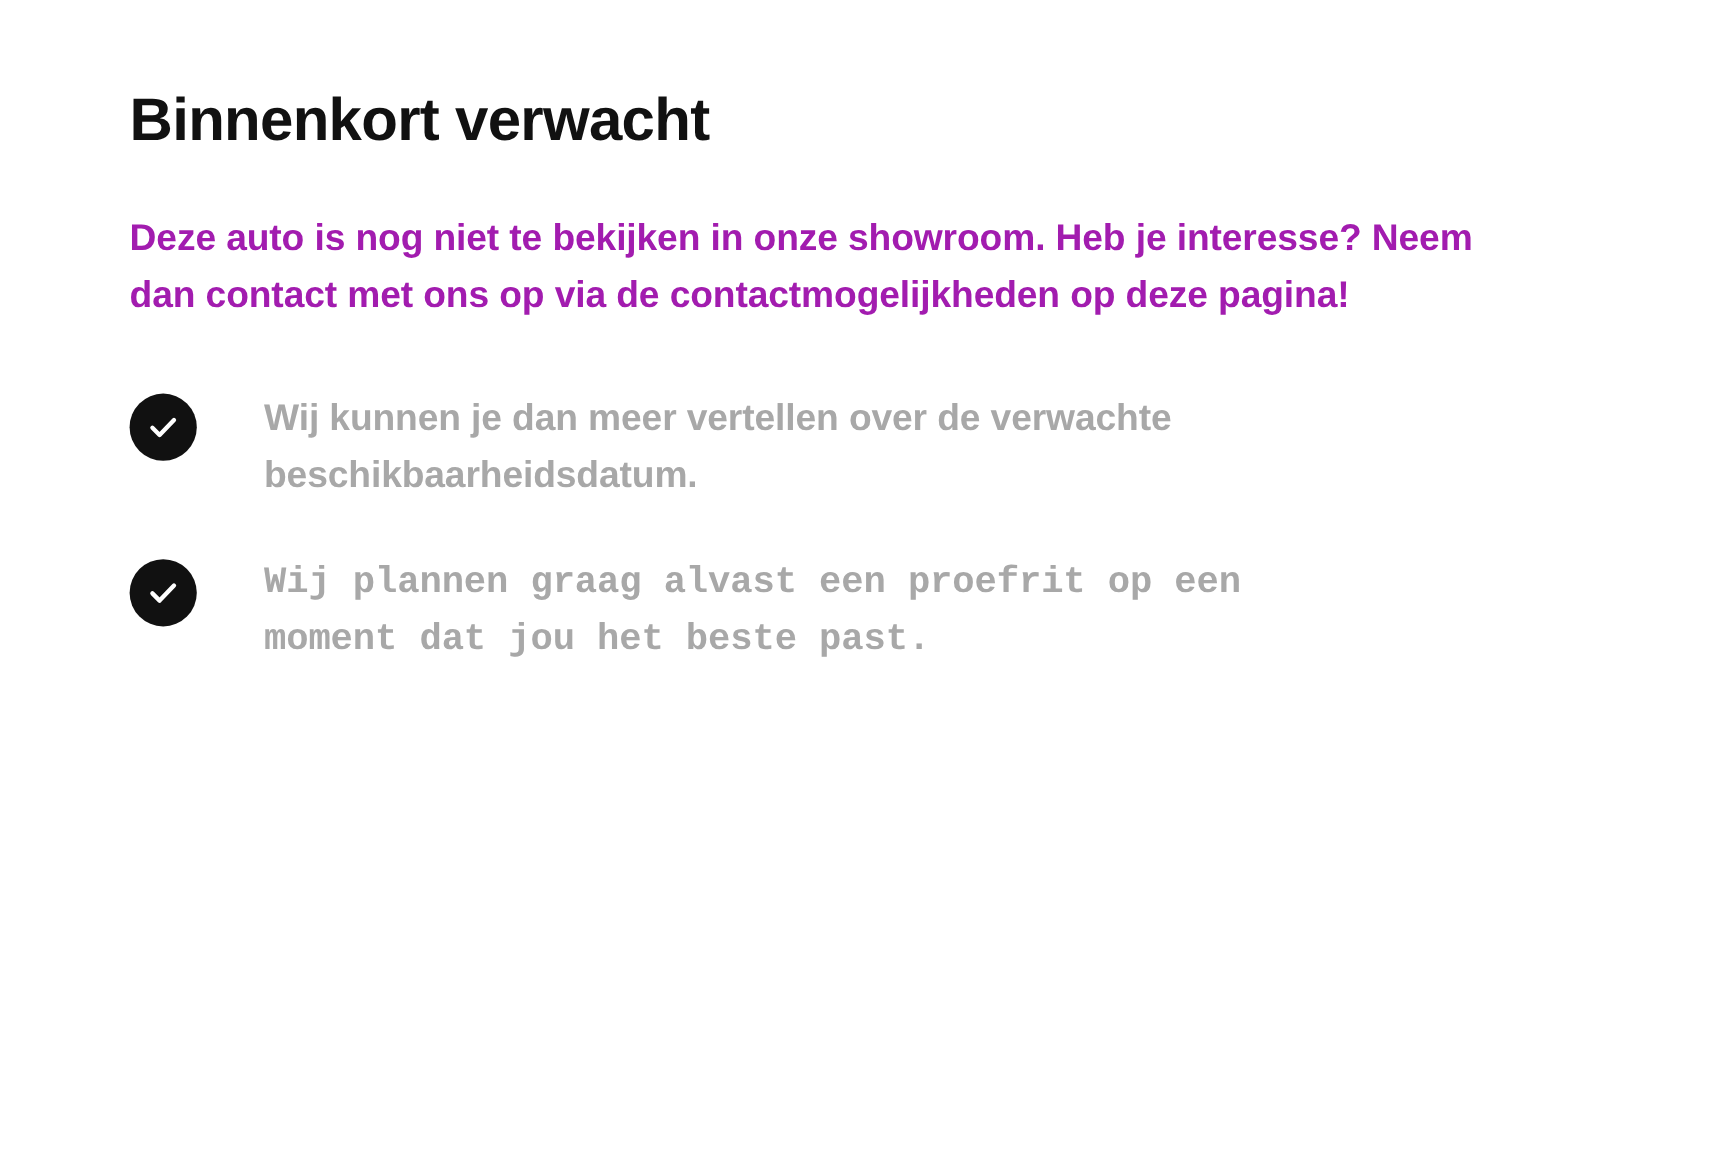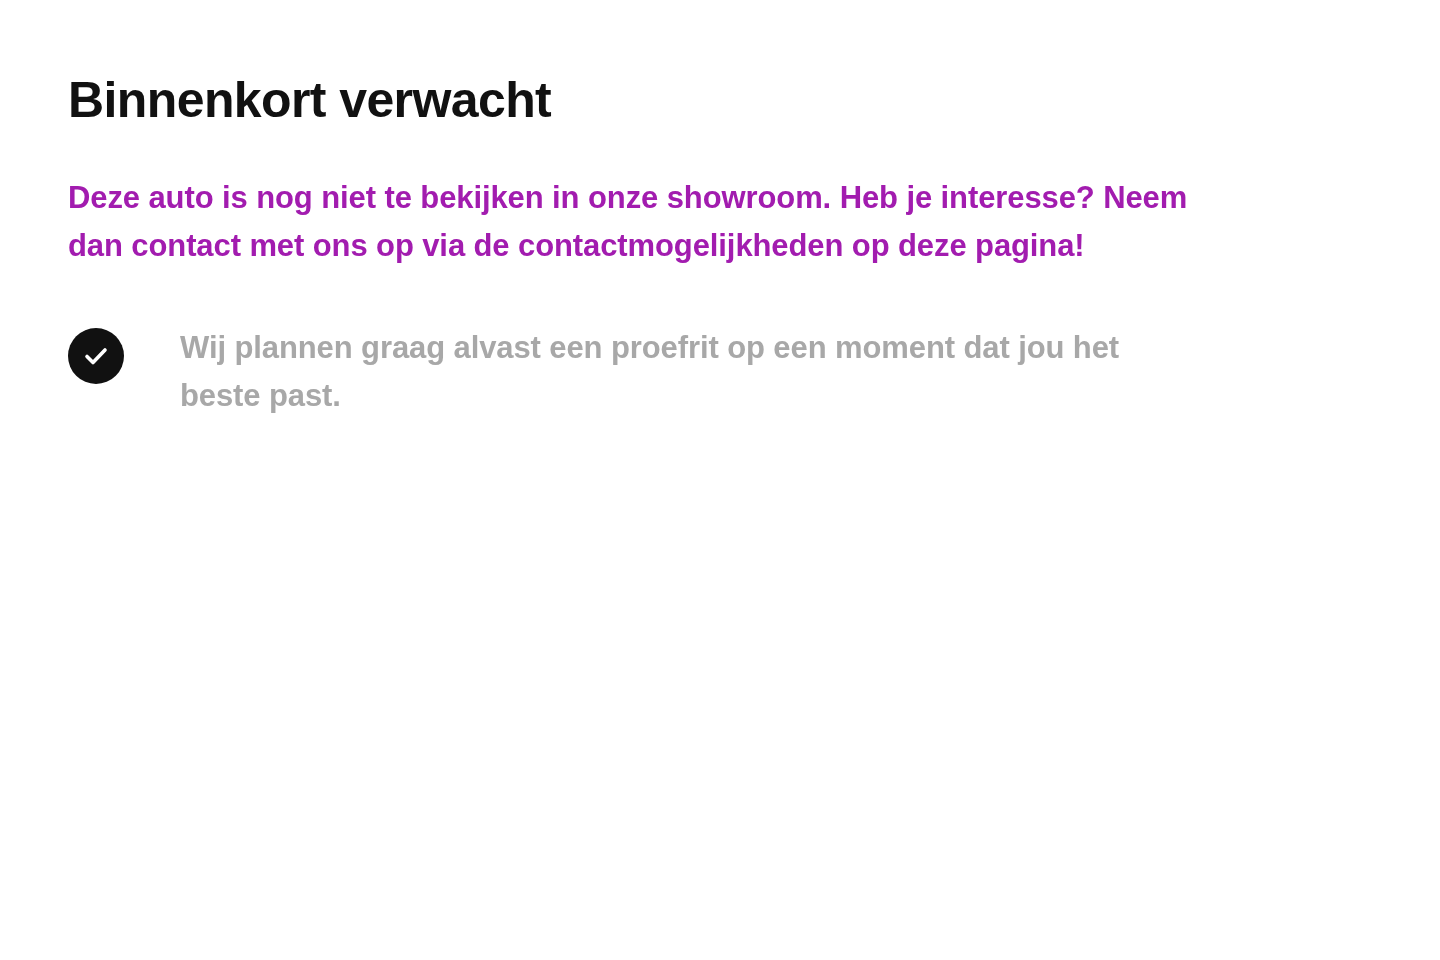"Binnenkort verwacht" .panel { padding: 72px 92px 0 68px -> 72px 92px 0 108px }
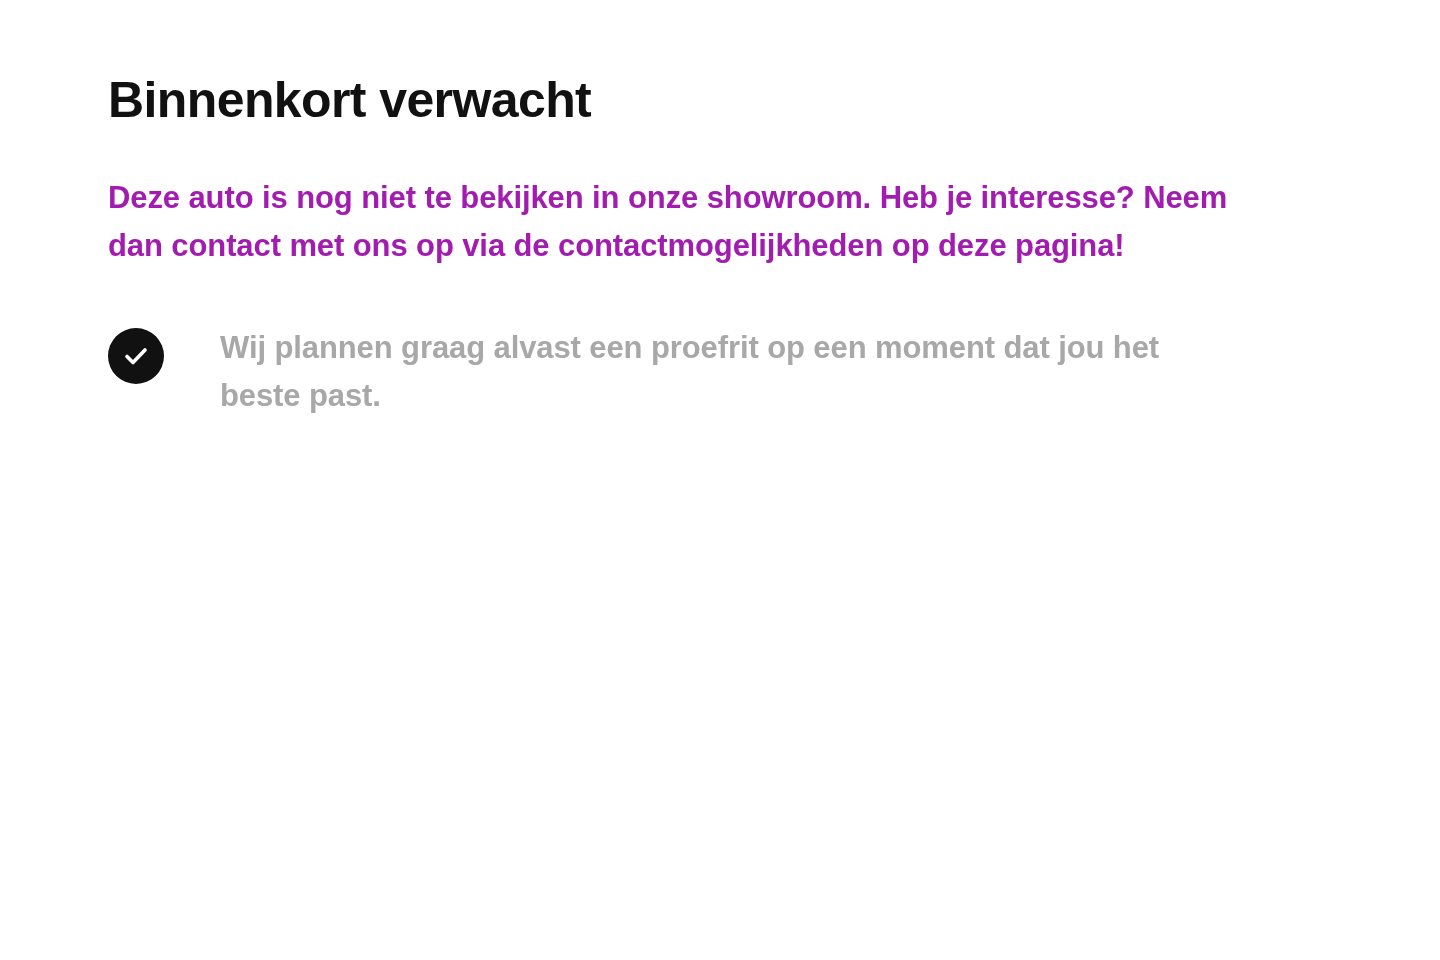"Wij kunnen je dan meer" li.benefit-item { html: none -> <li> <span> <svg> <path></path> </svg> </span> <span>Wij kunnen je dan meer vertellen over de verwachte beschikbaarheidsdatum.</span> </li> }
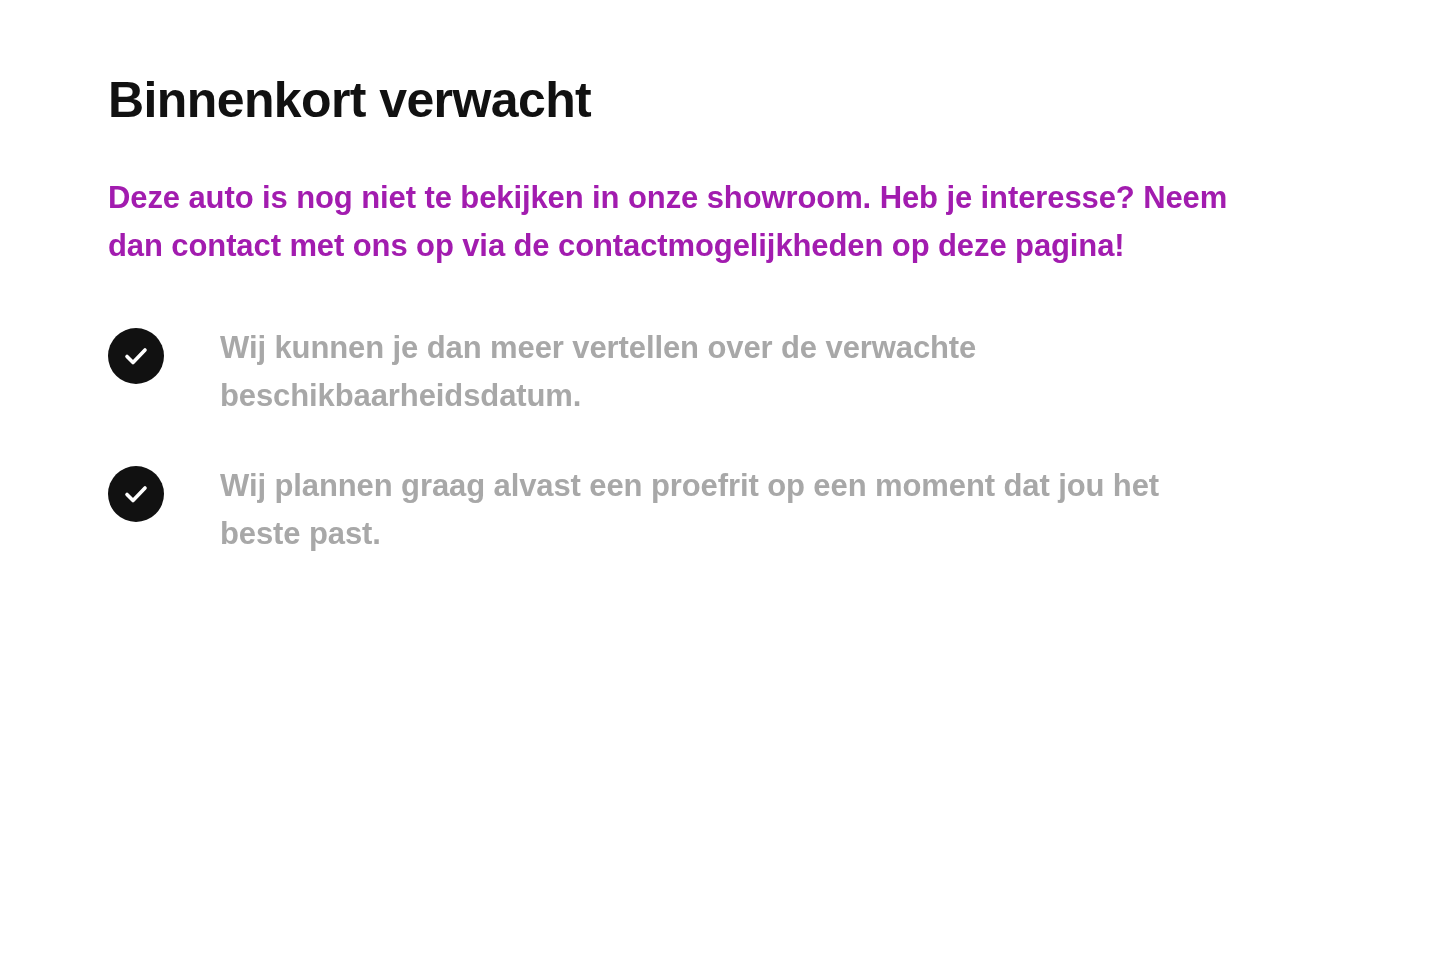"Wij plannen graag alvast een" .benefit-item:last-child { font-family: none -> Liberation Mono, monospace }
